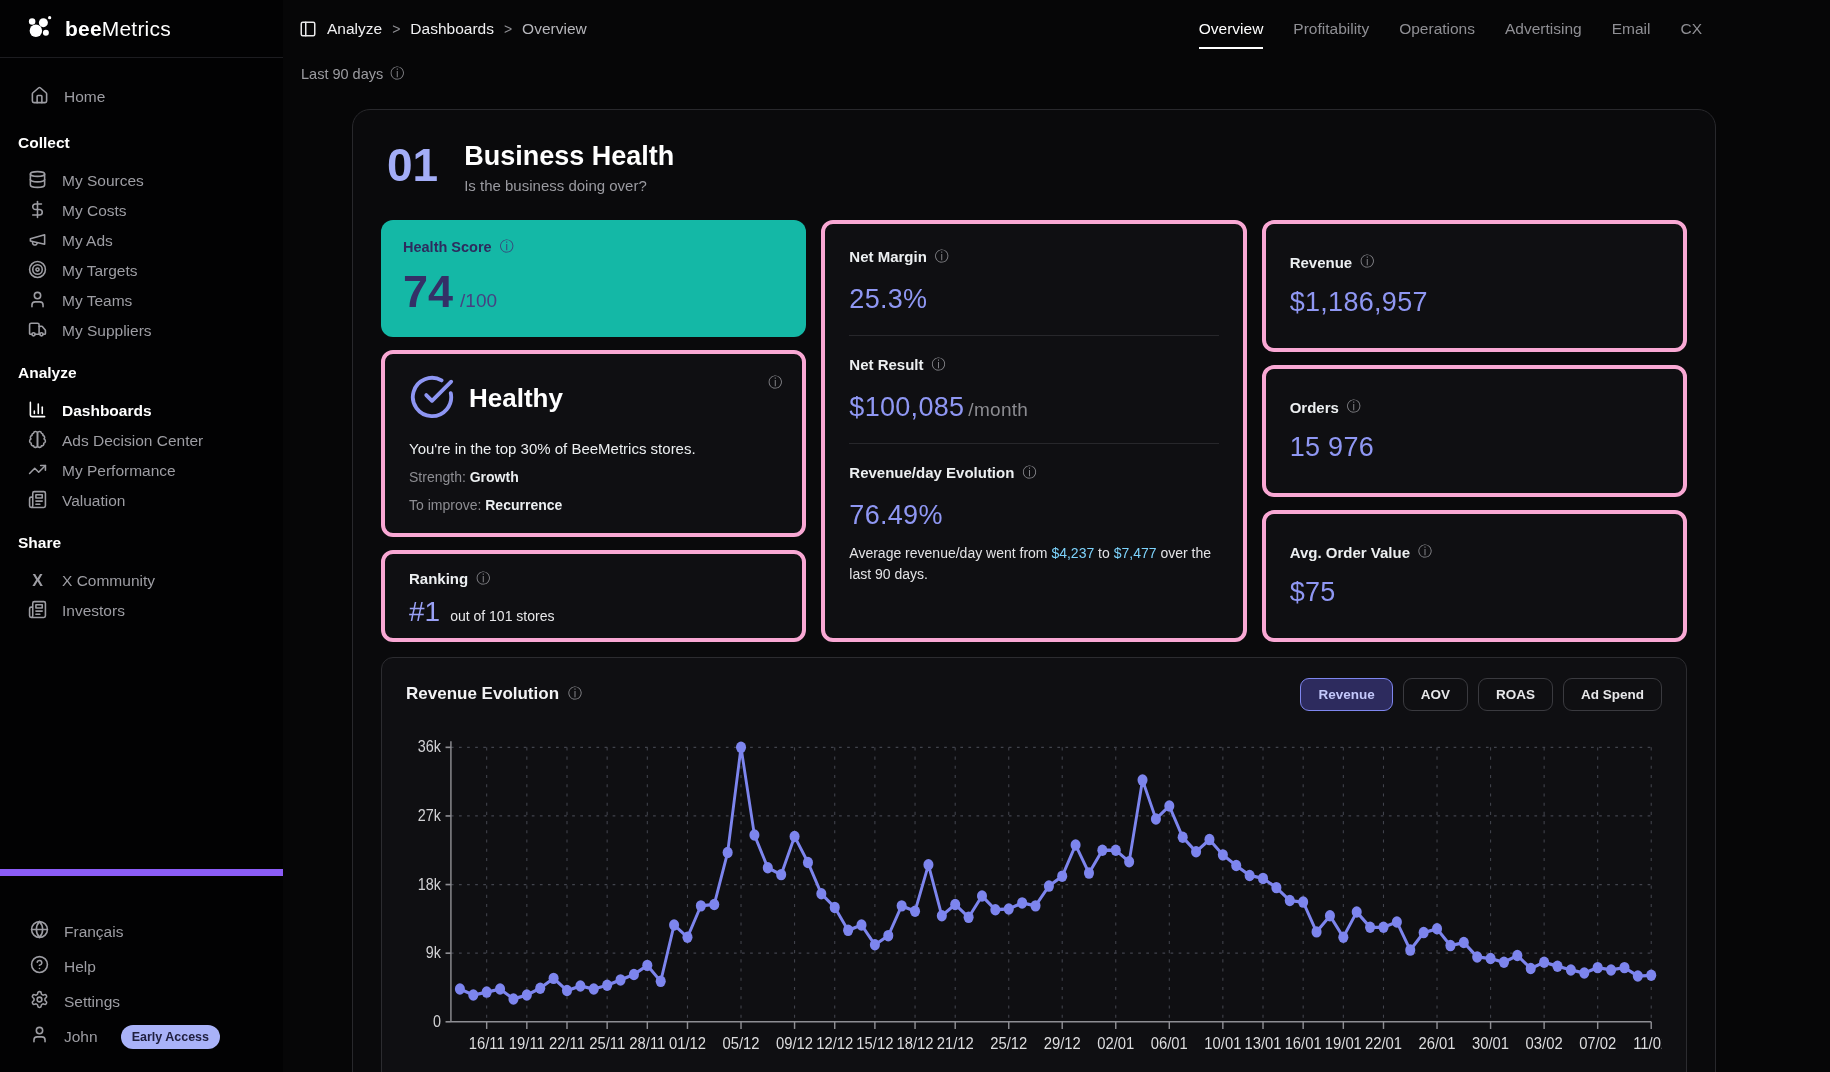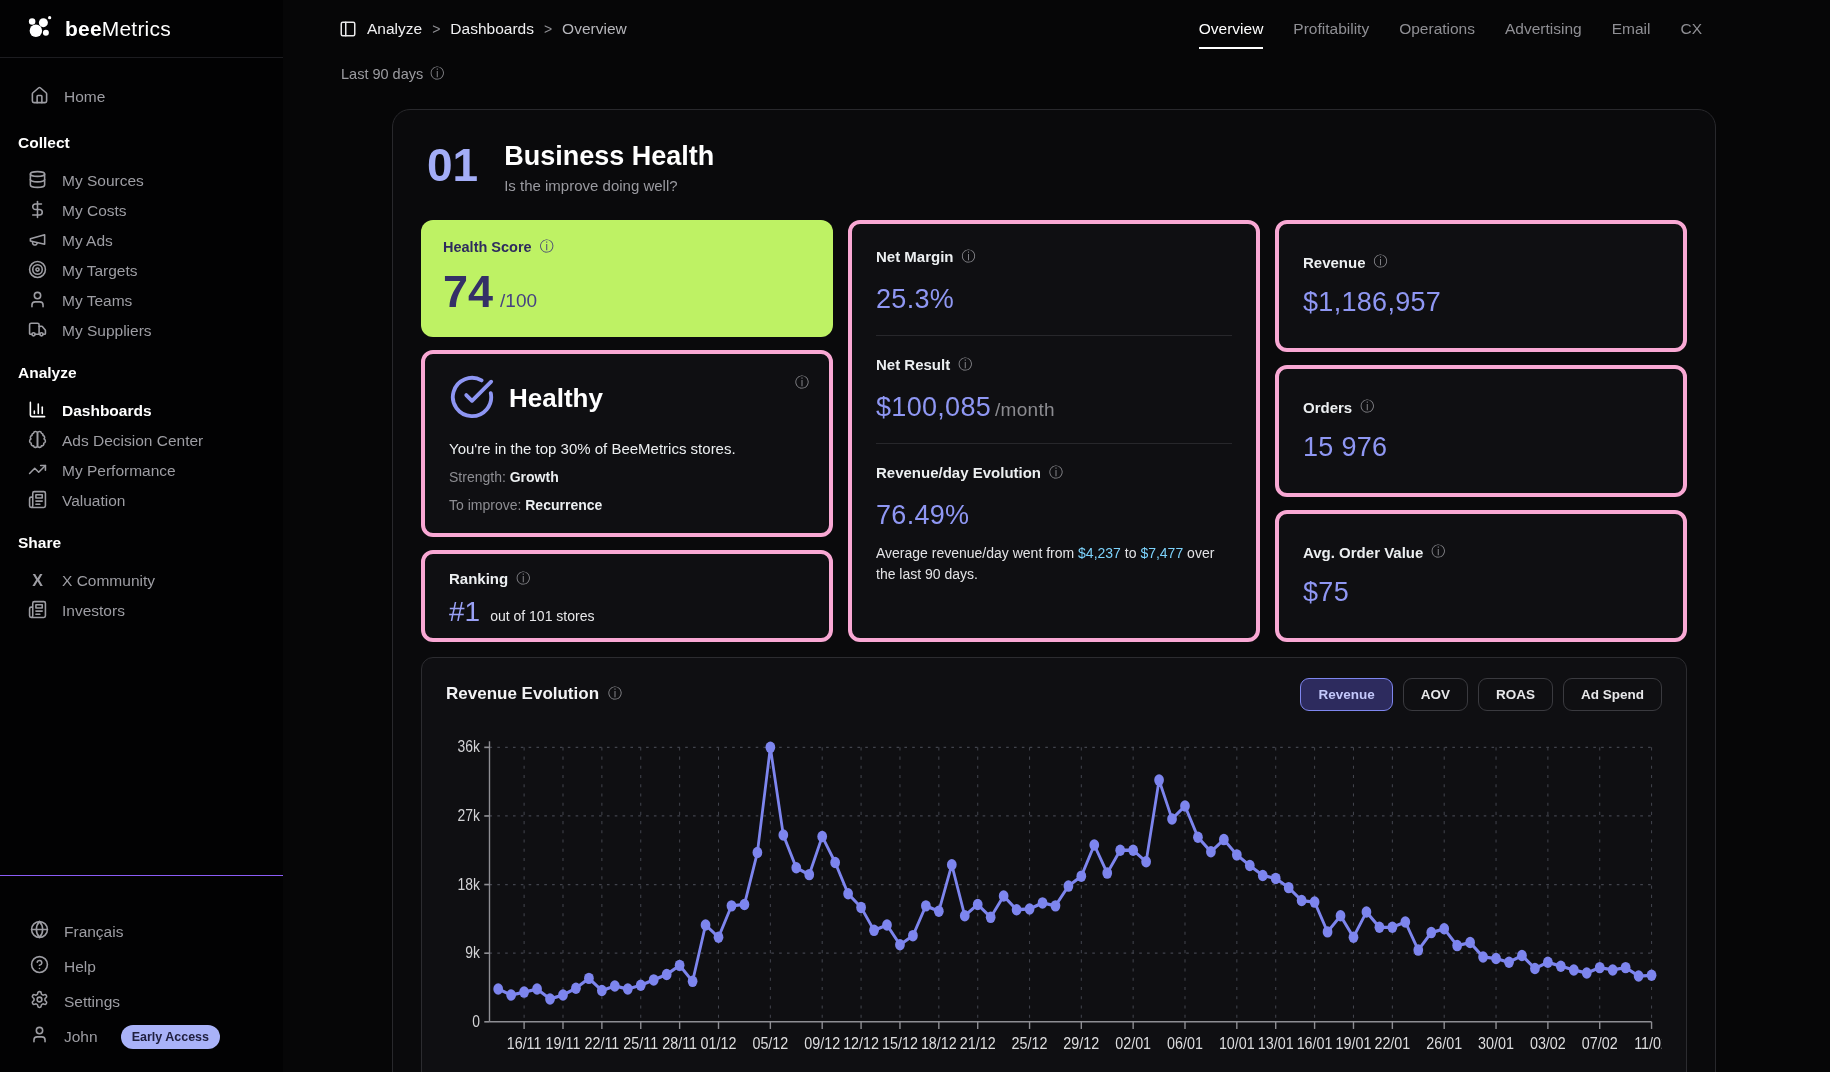"beeMetrics" .app { gap: 40px -> none }
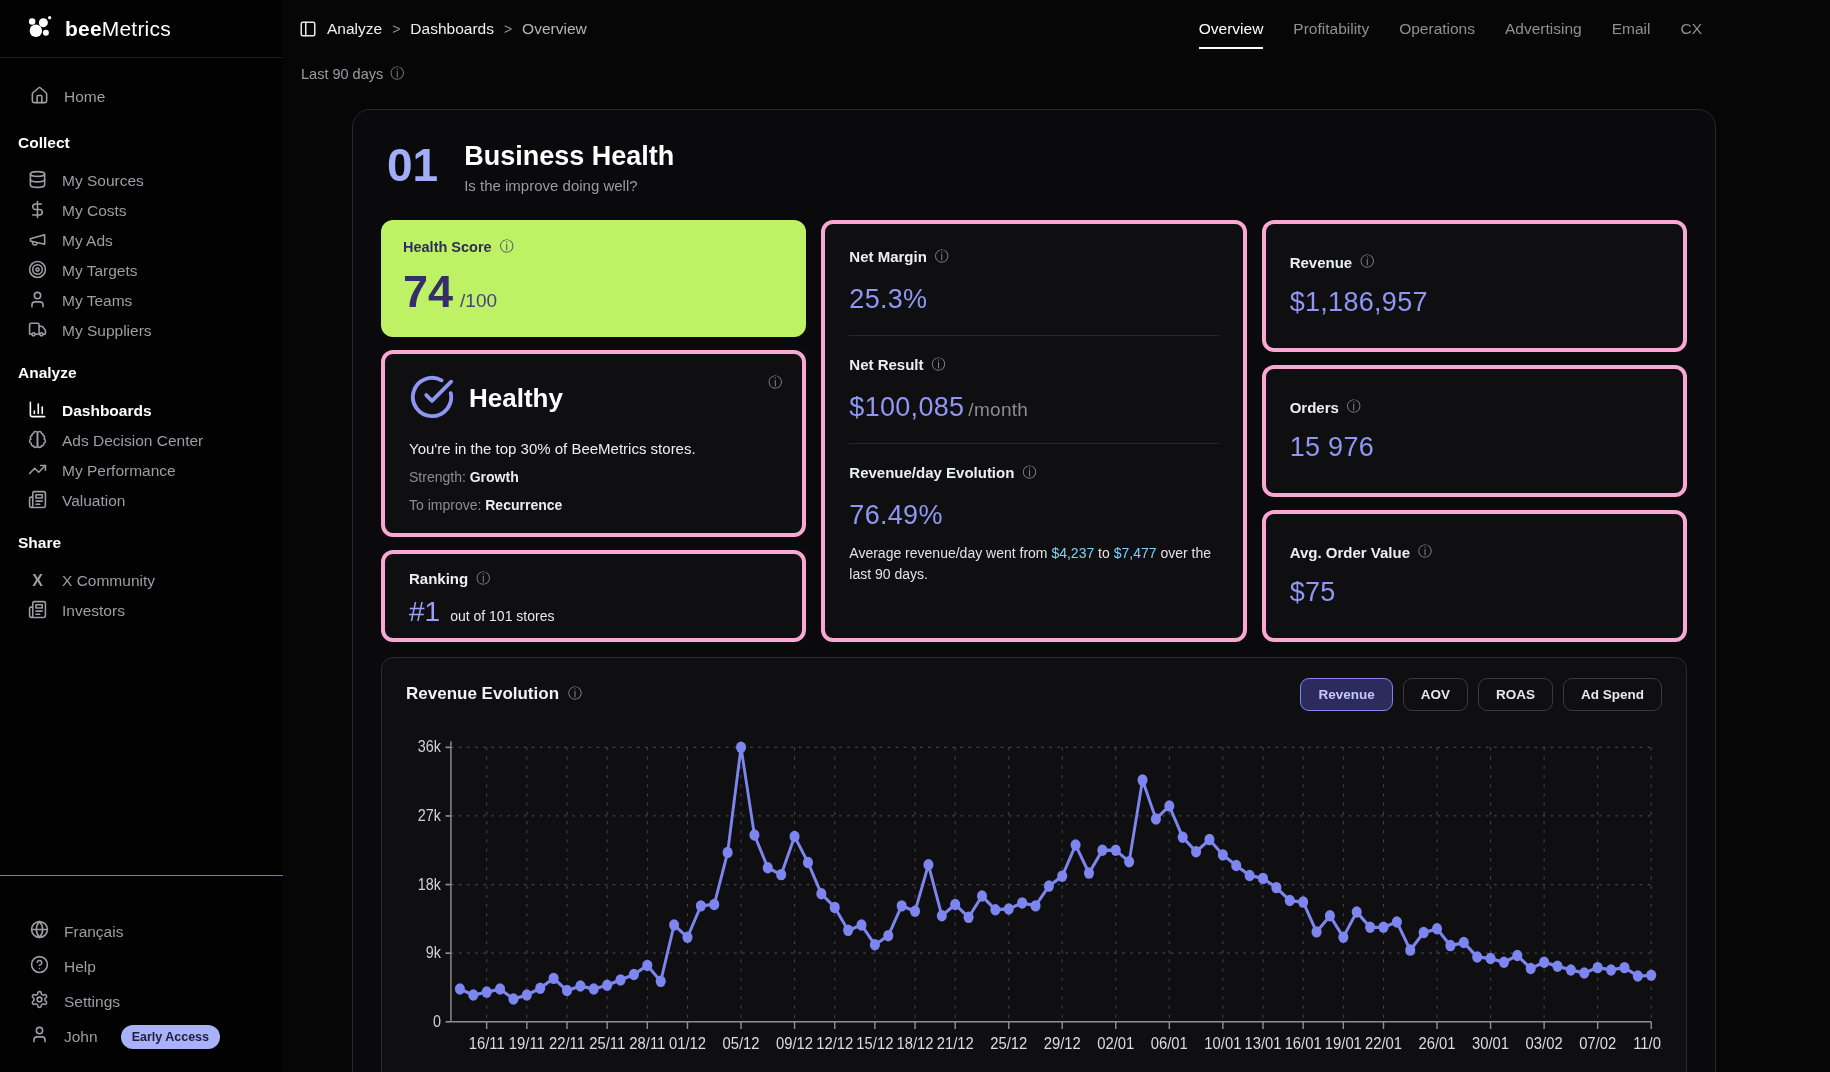"Is the improve doing well?" div.sec-sub { text: improve doing well -> business doing over }
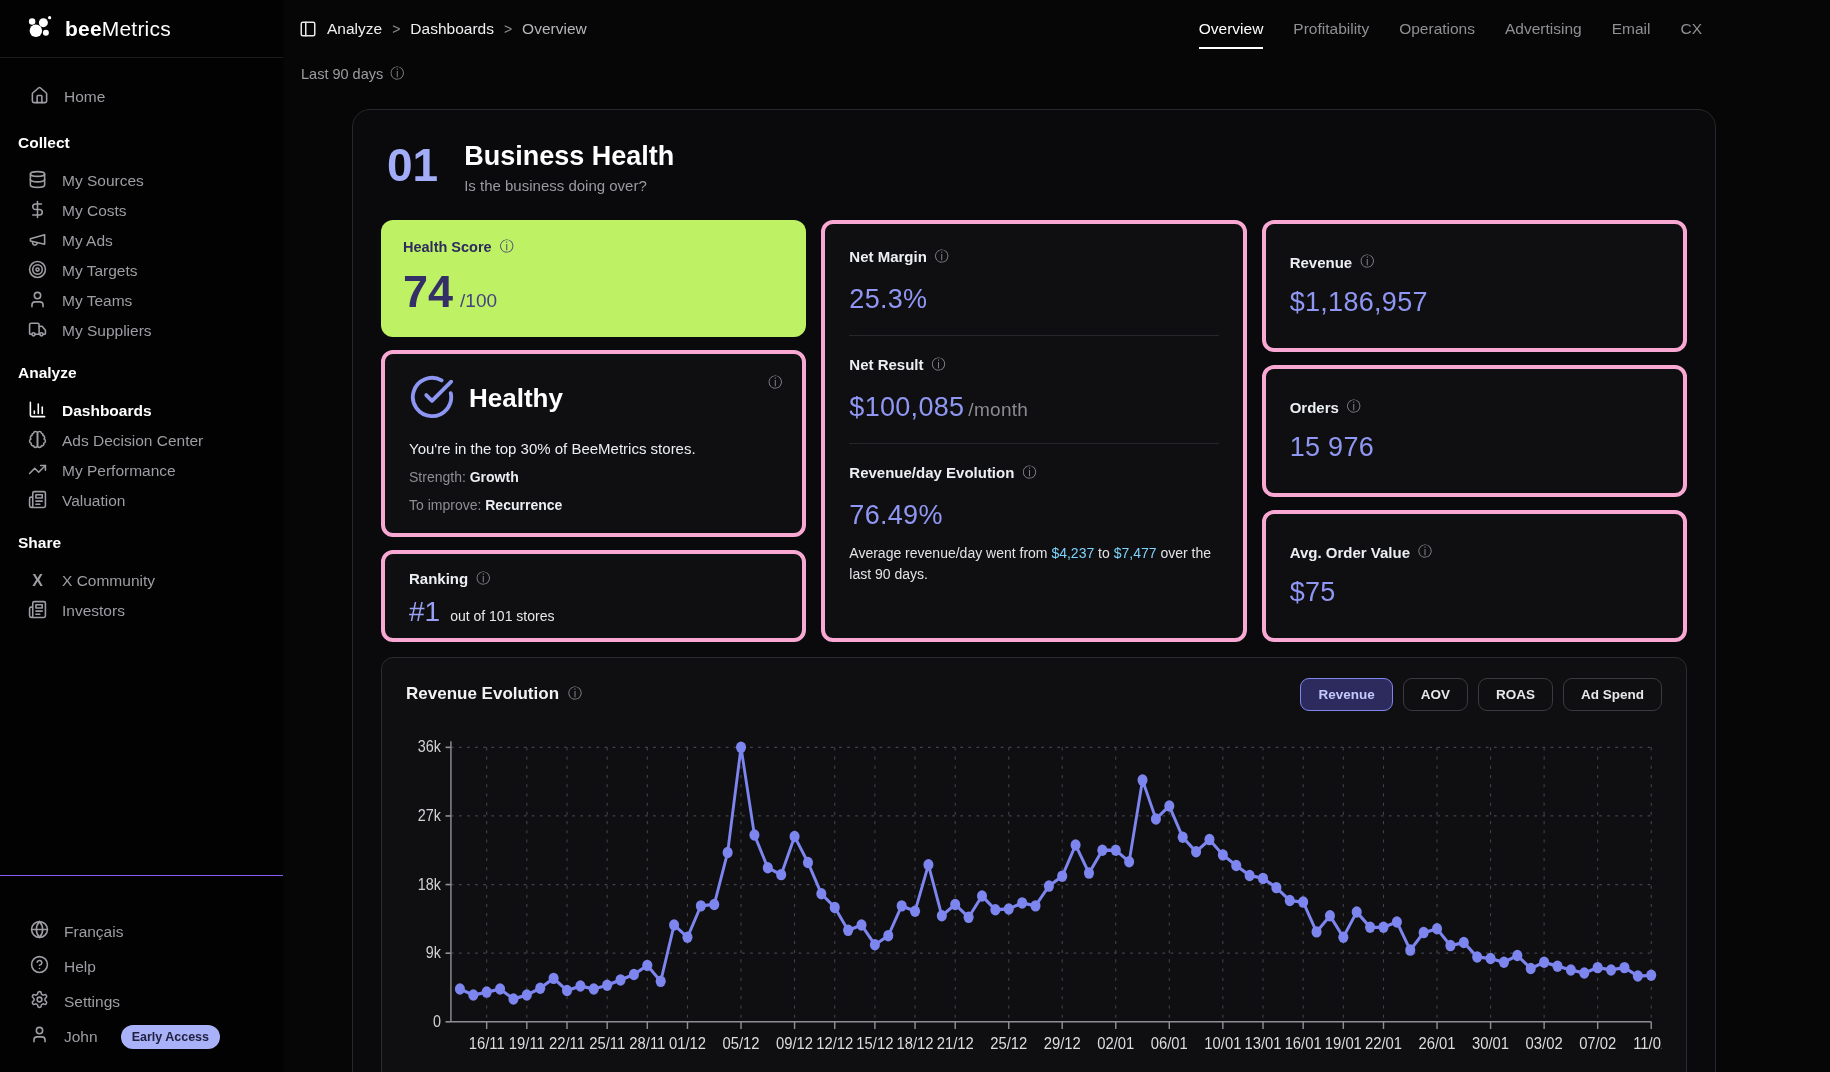"Health Score" .health-card { background: #bef264 -> #14b8a6 }
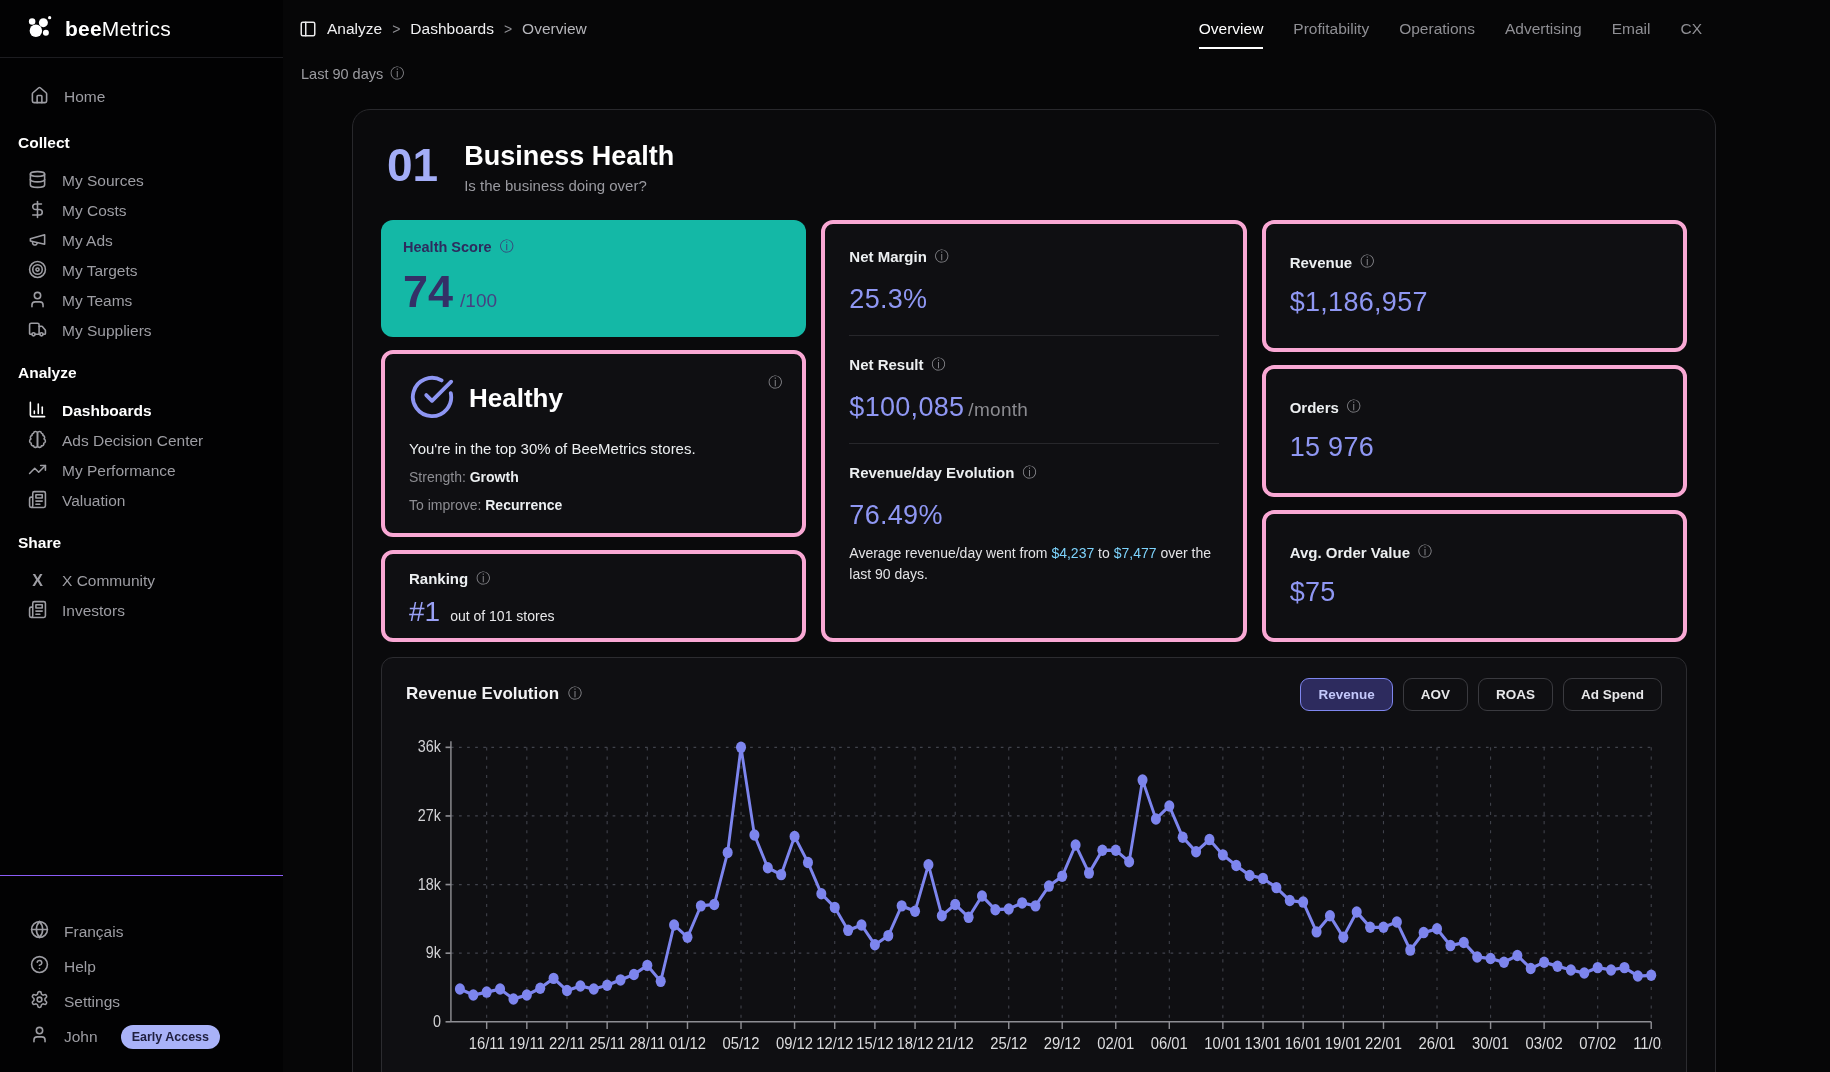"Français" .side-footer { border-top: 1px solid #8b5cf6 -> 7px solid #8b5cf6 }
